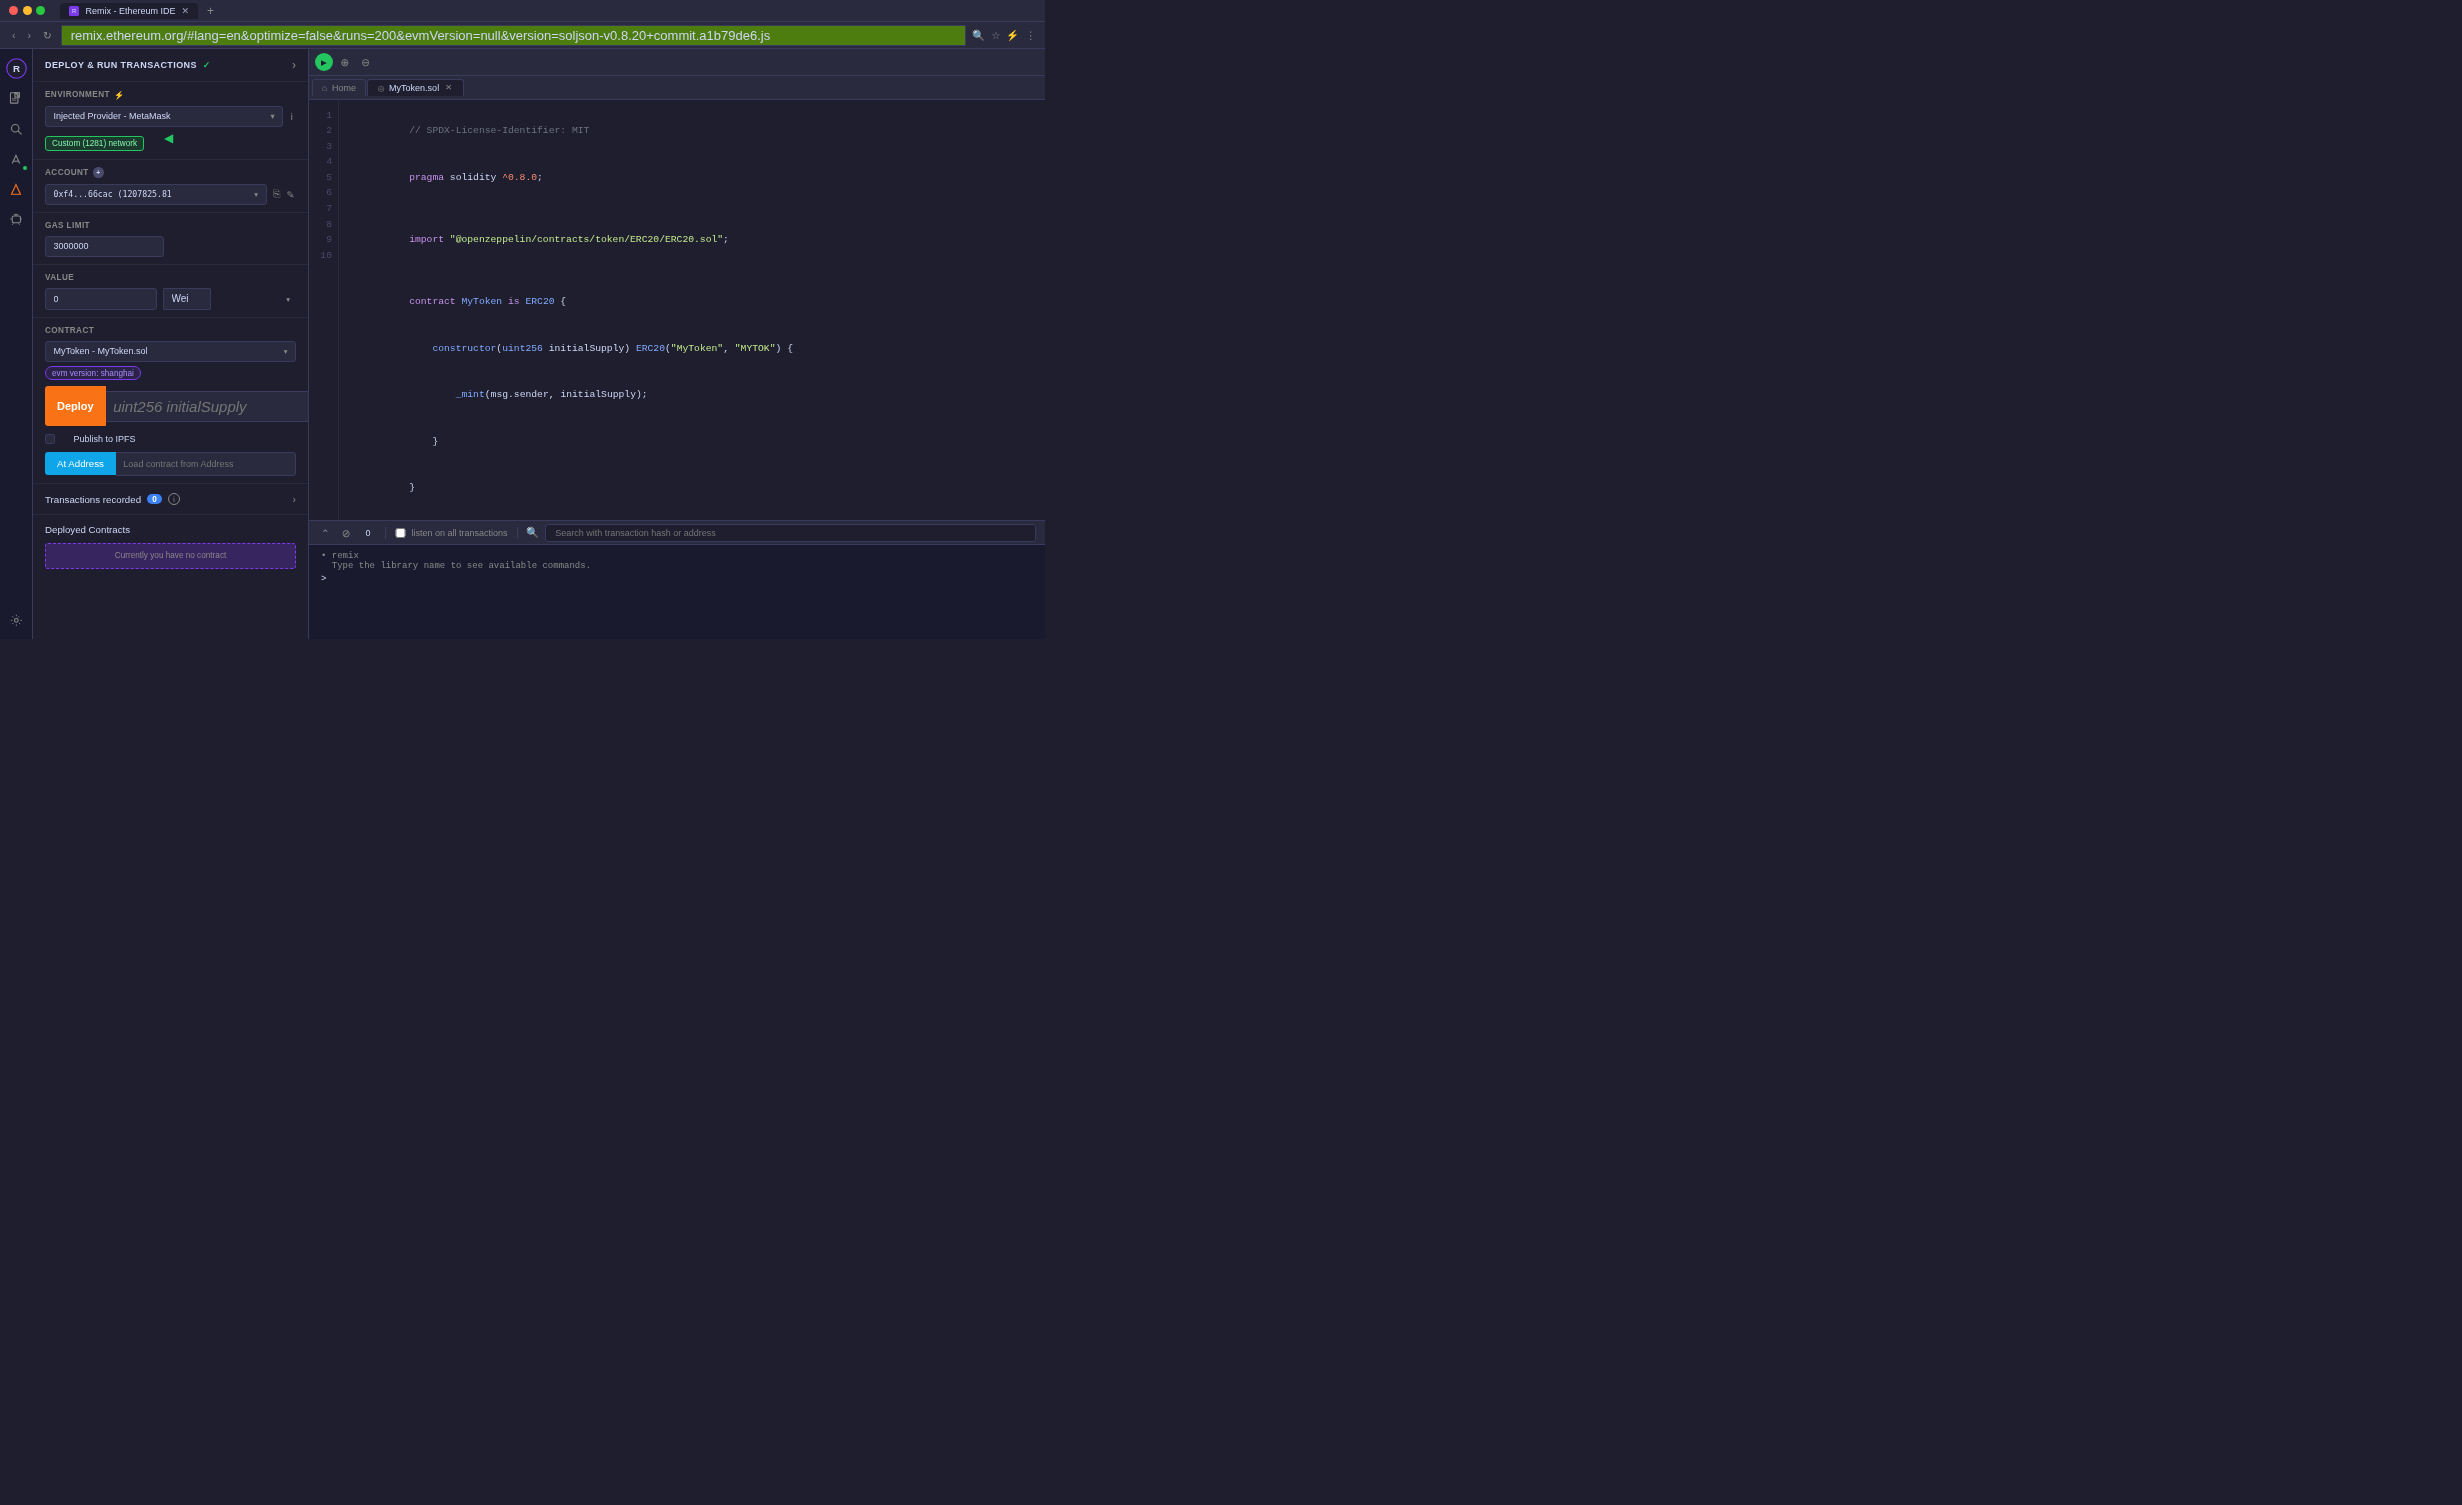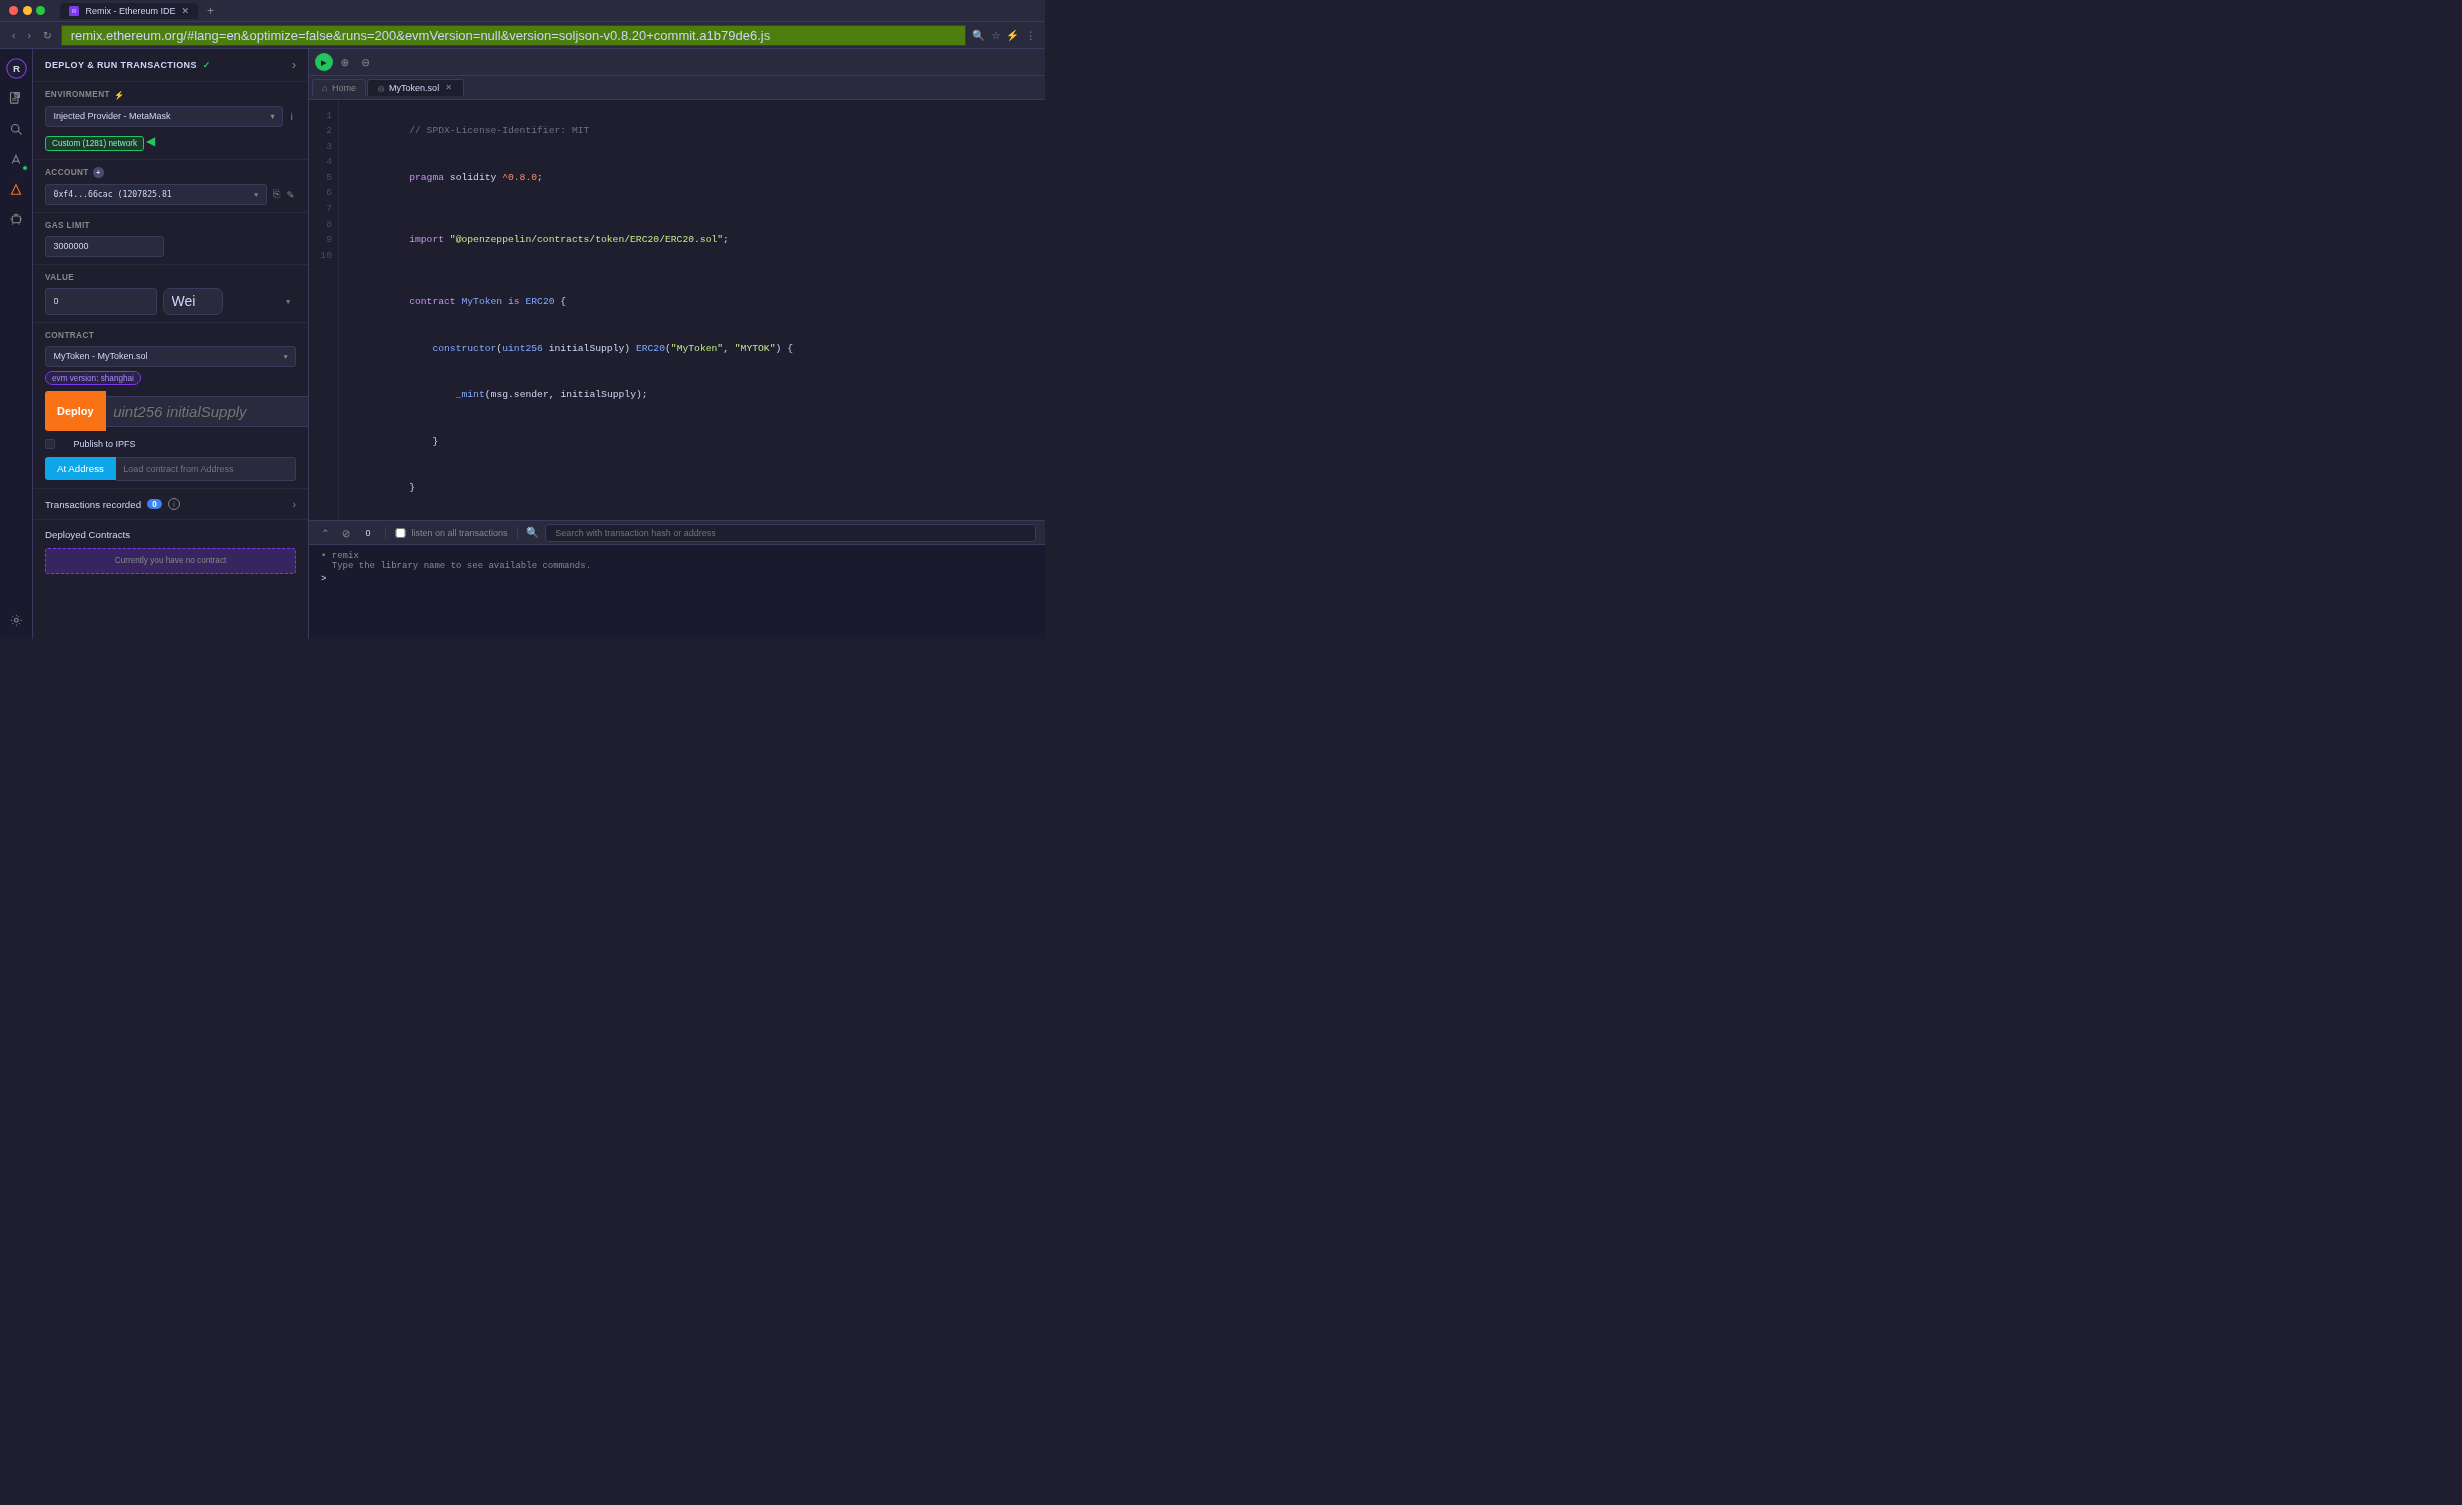"Custom (1281) network" div { align-items: center -> flex-start; gap: 2px -> 20px }
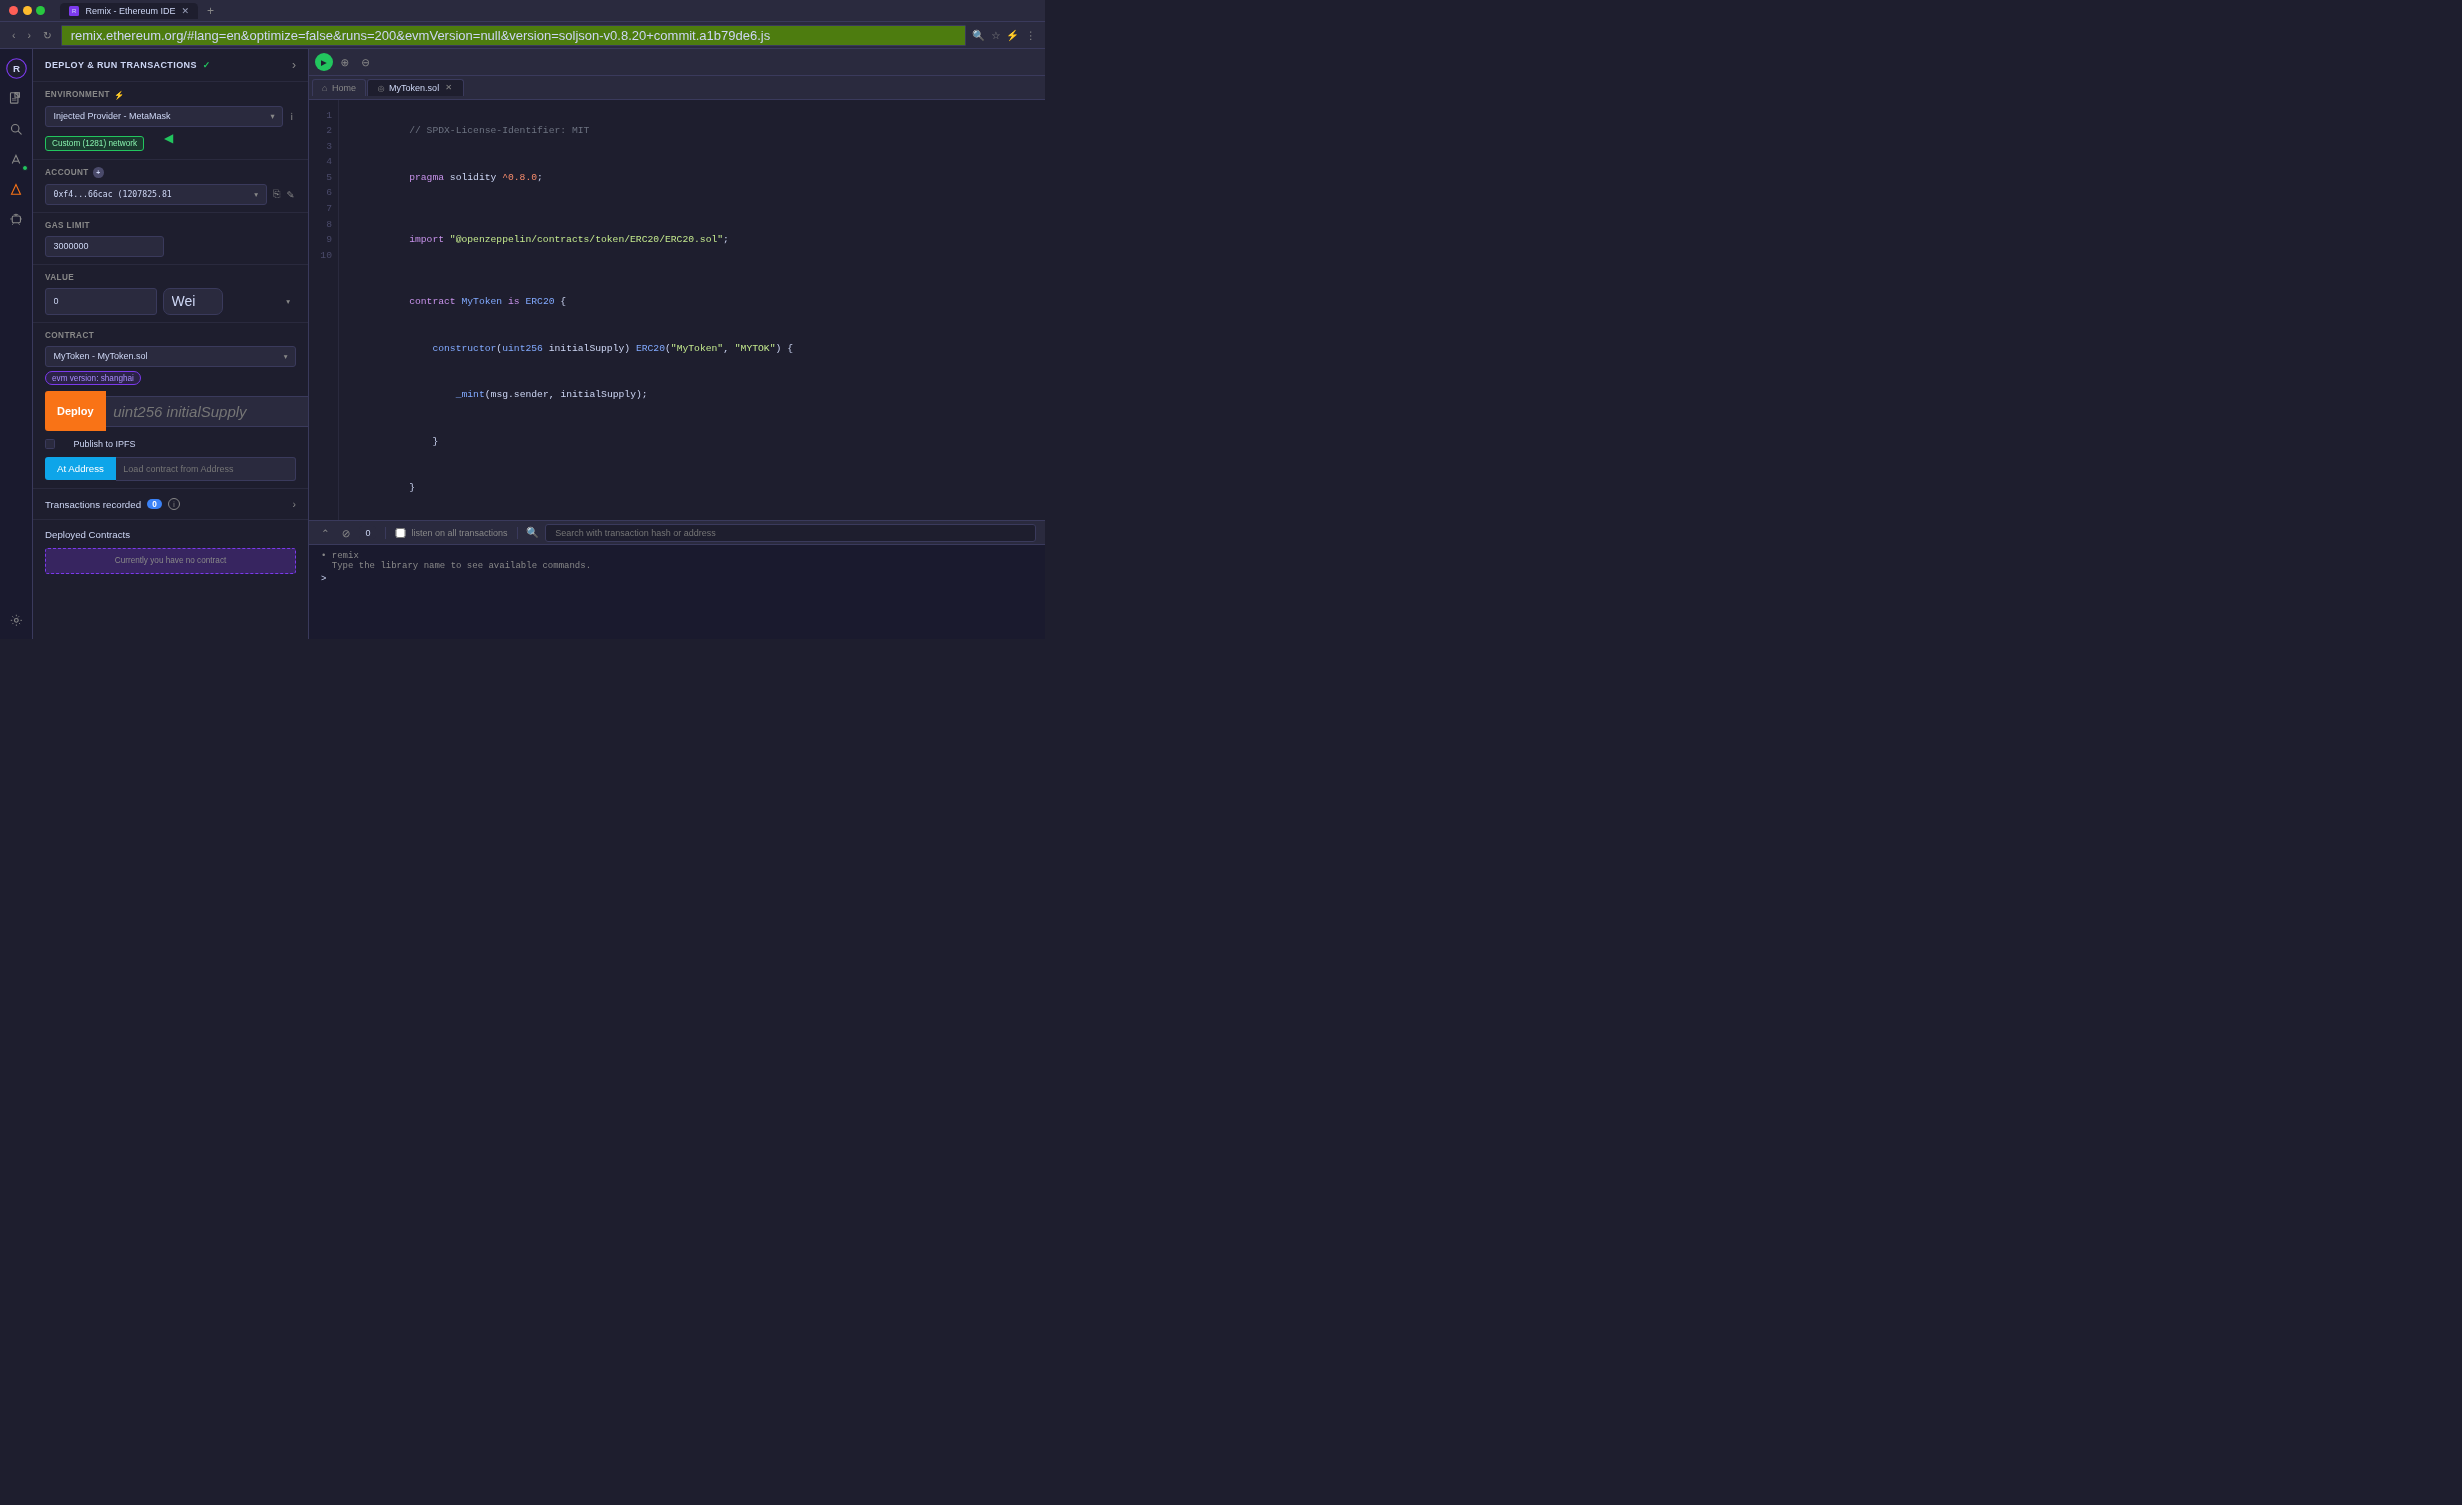"Wei" .wei-select { border-radius: 7px -> 1px; font-size: 14px -> 10px }
